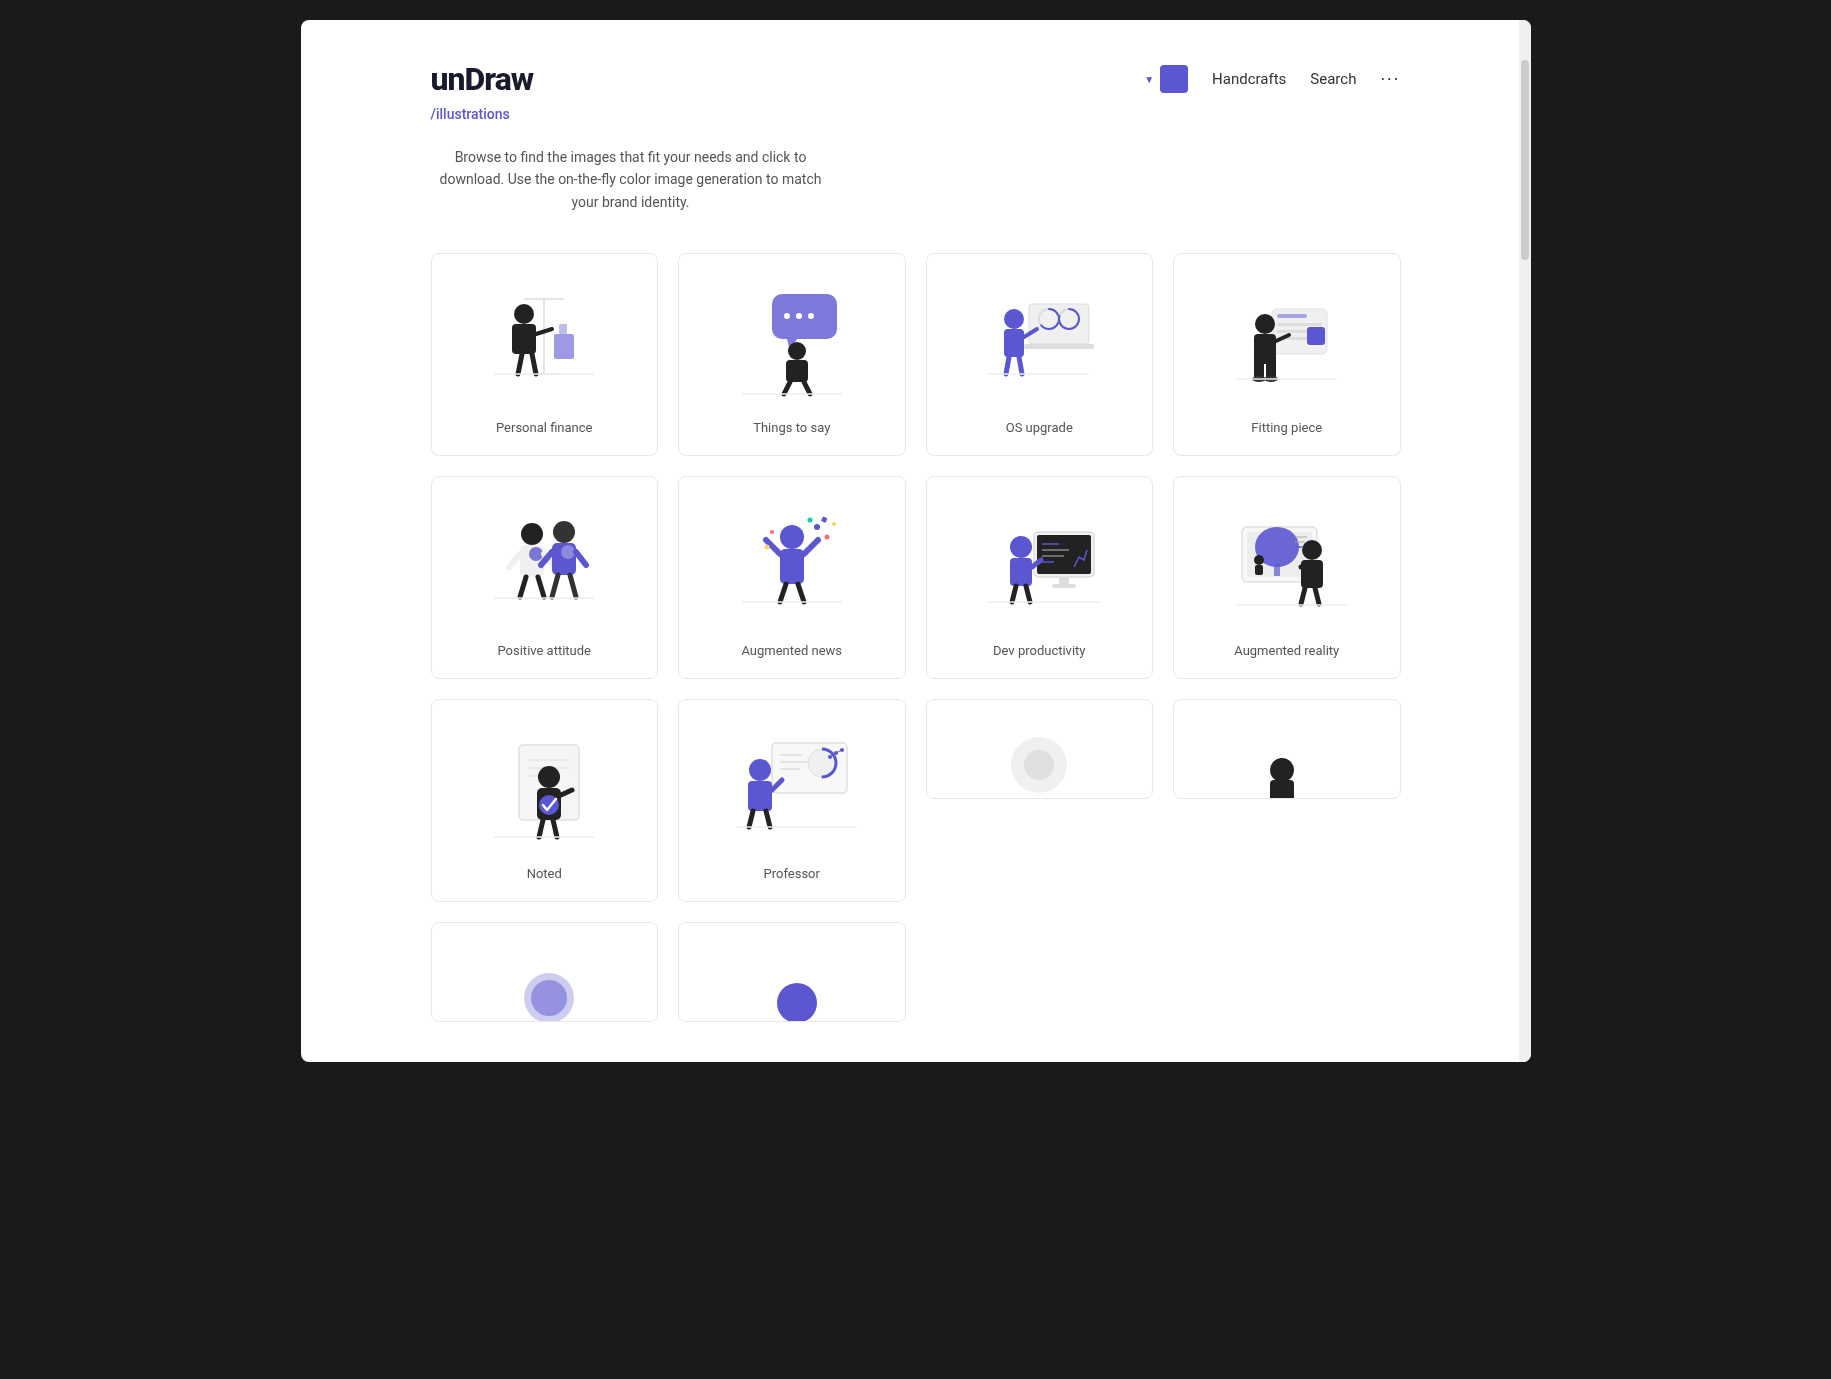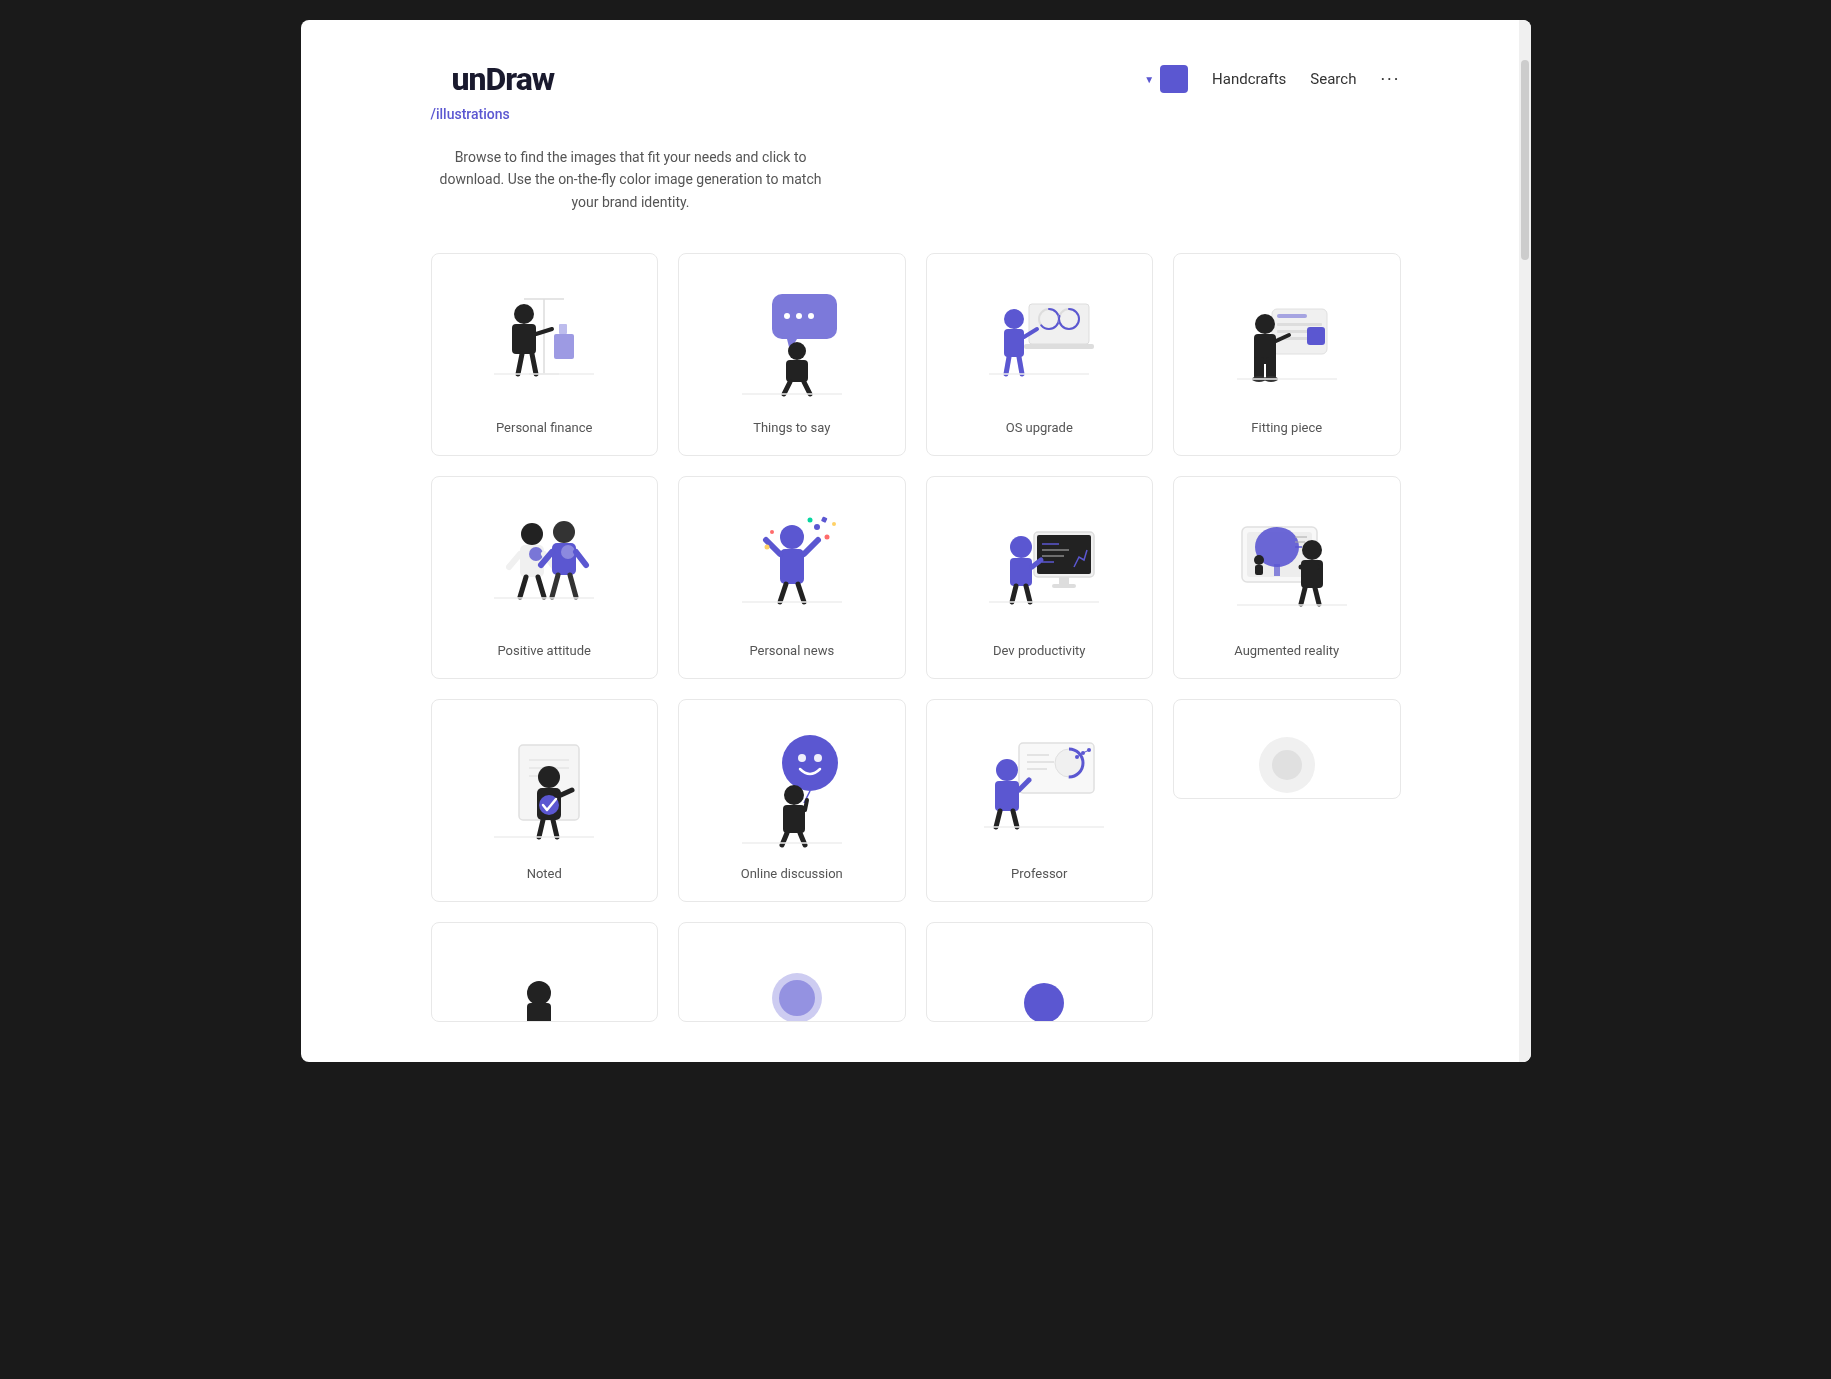"unDraw" .header { margin-left: 21px -> none }
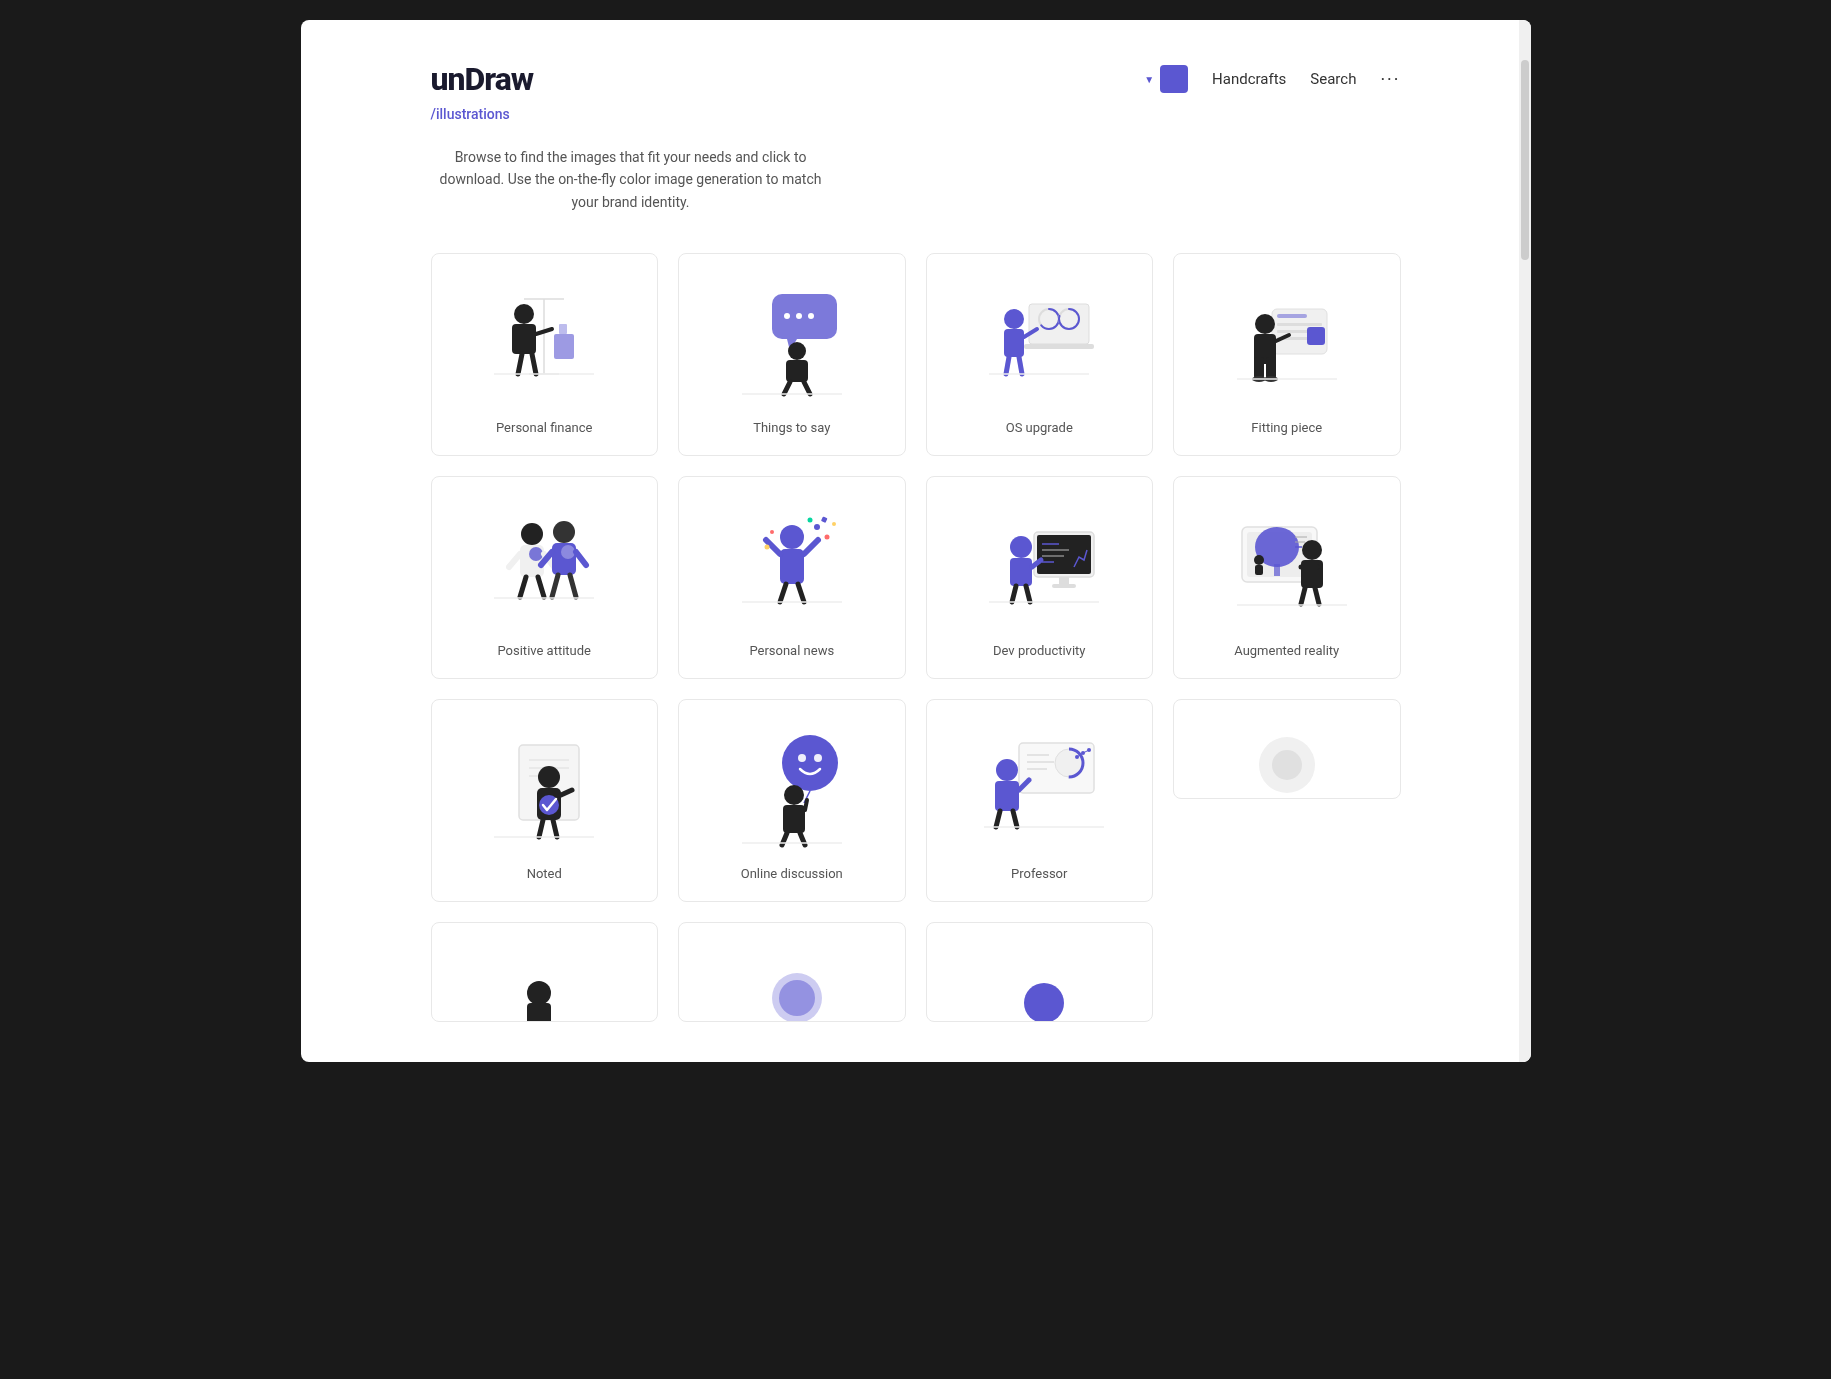"Personal news" span.card-label { text: Personal -> Augmented }
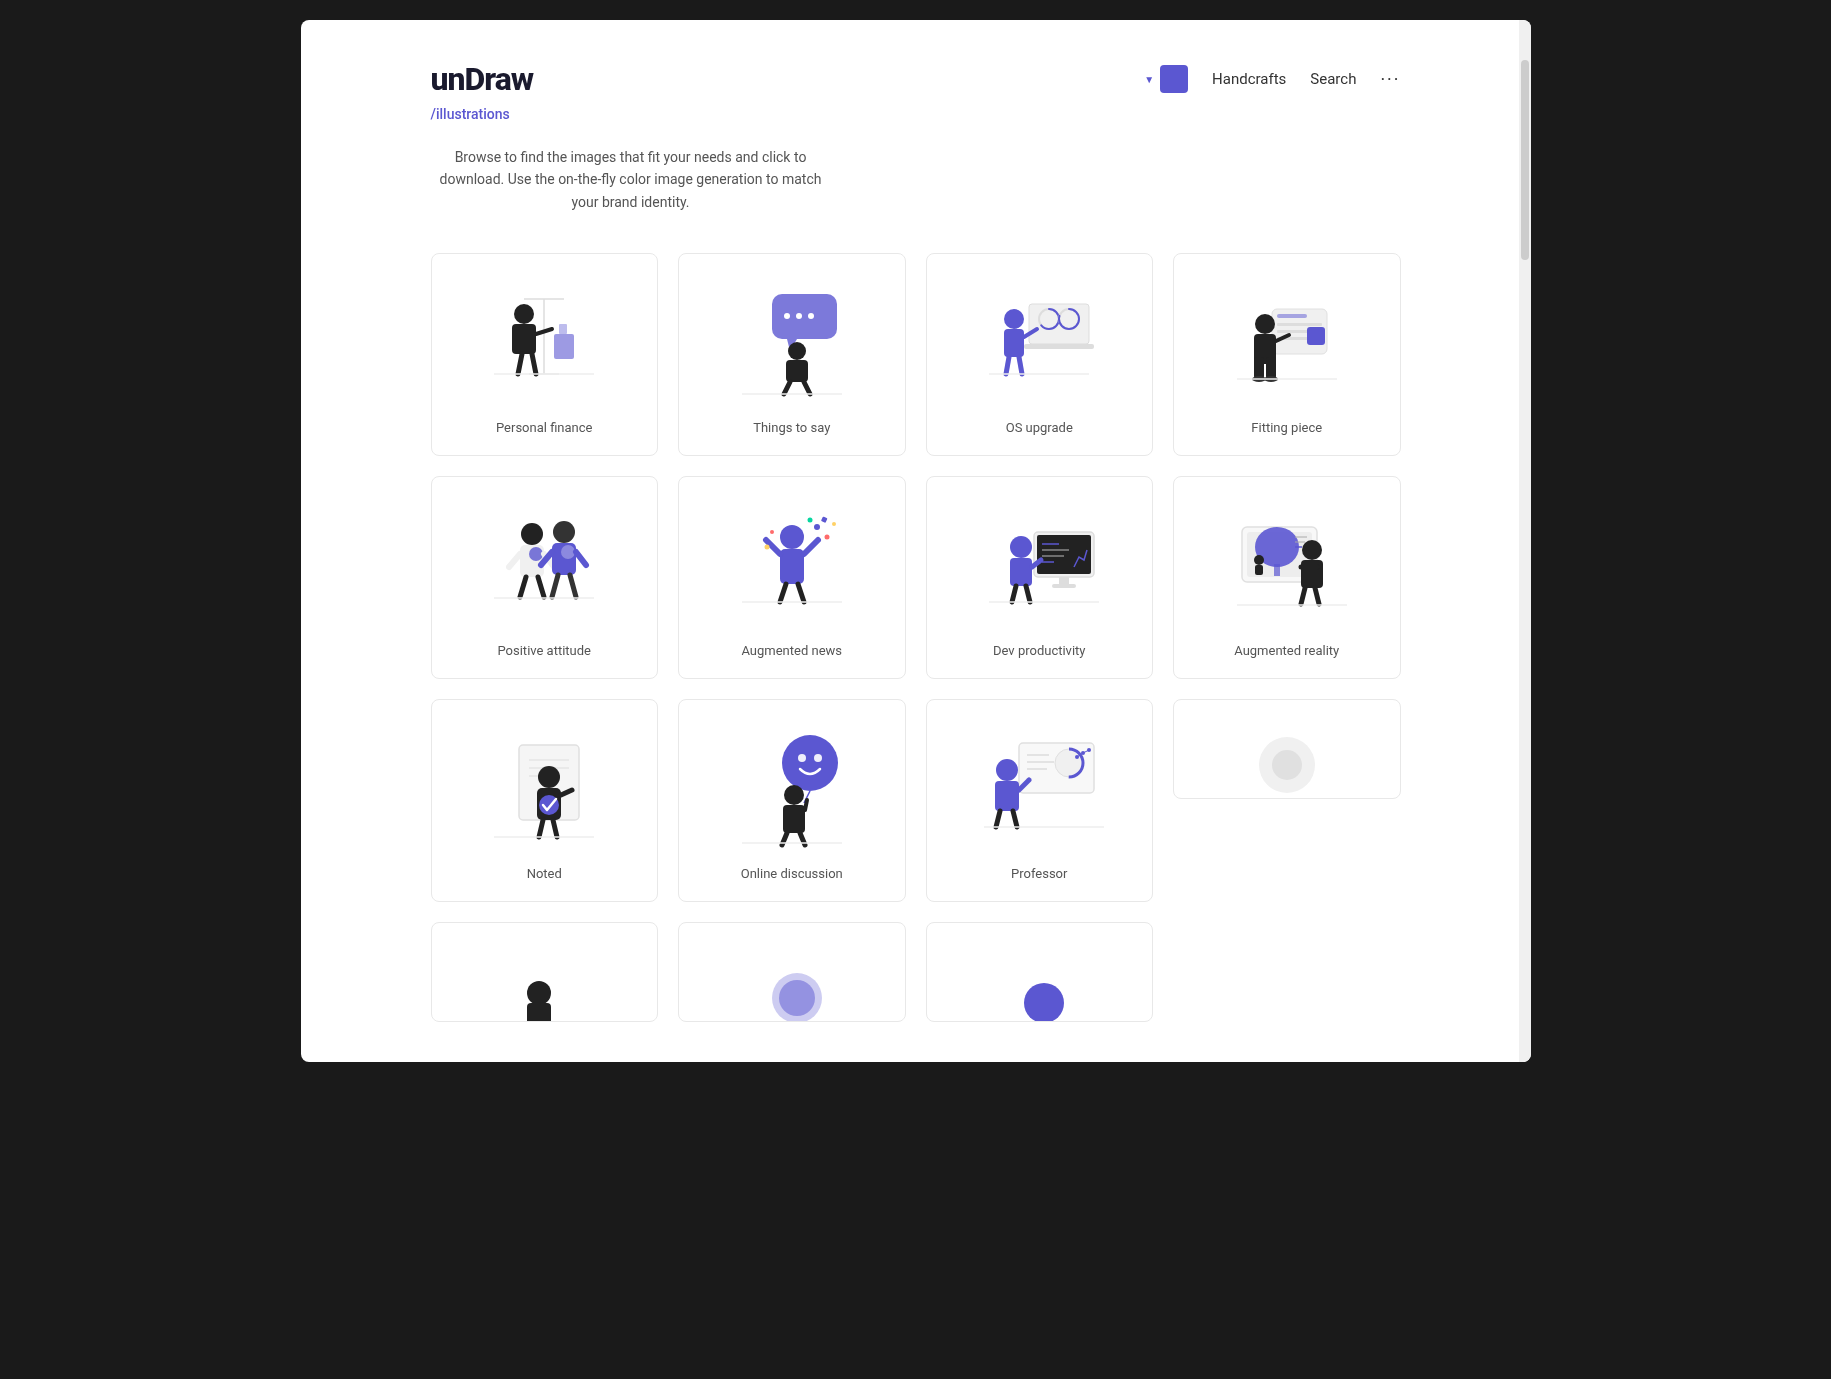"Online discussion" div.card { html: <div> <div> <svg> <circle></circle> <circle></circle> <circle></circle> <path></path> <line></line> <circle></circle> <rect></rect> <line></line> <line></line> <line></line> <line></line> </svg> </div> <span>Online discussion</span> </div> -> none }
